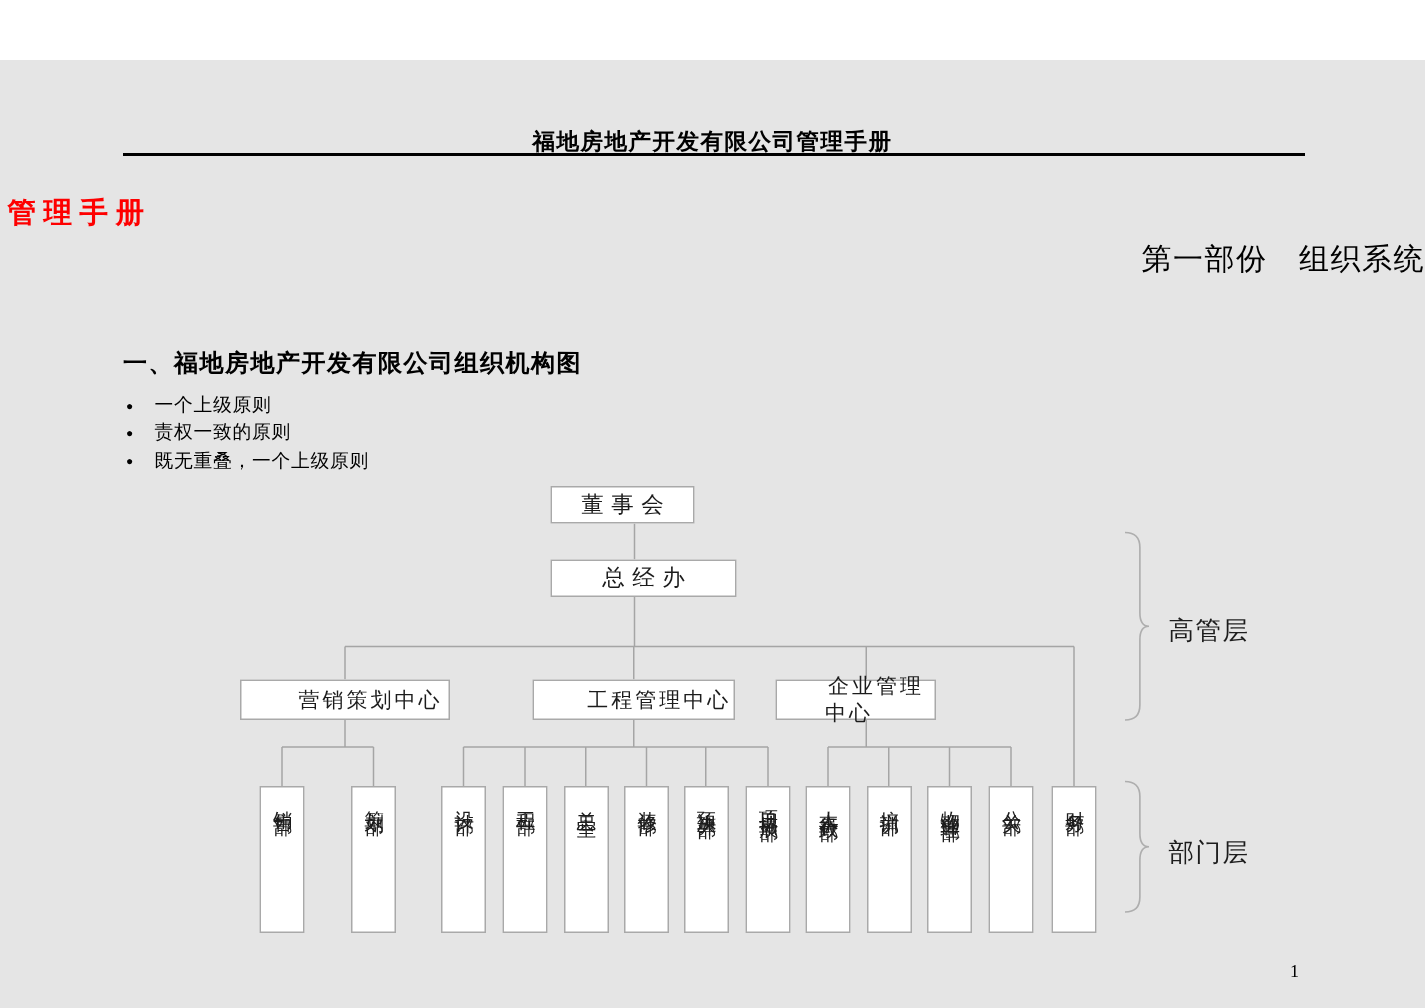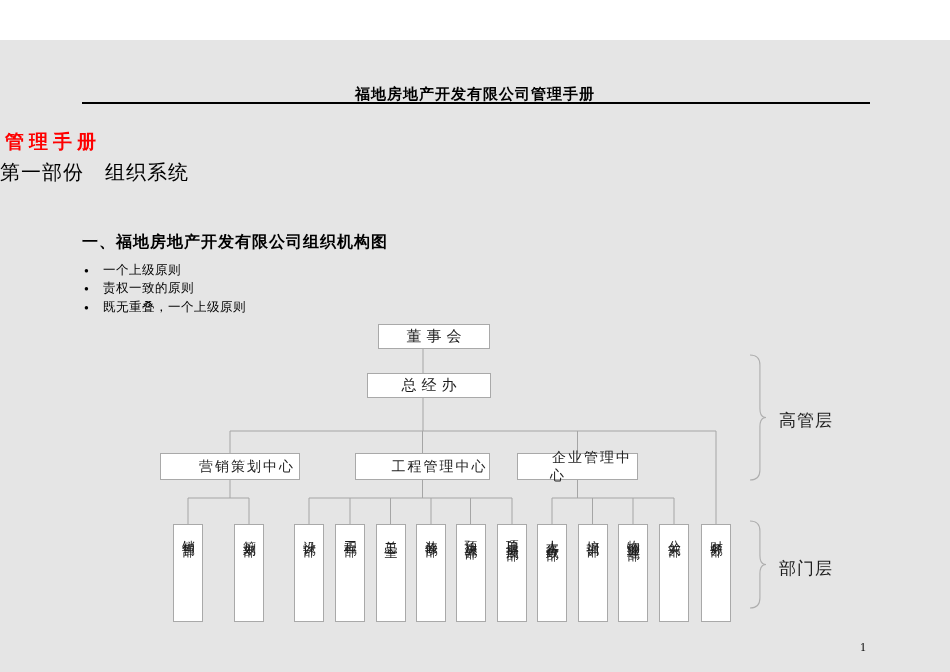"第一部份 组织系统" .doc-subtitle { text-align: left -> right }
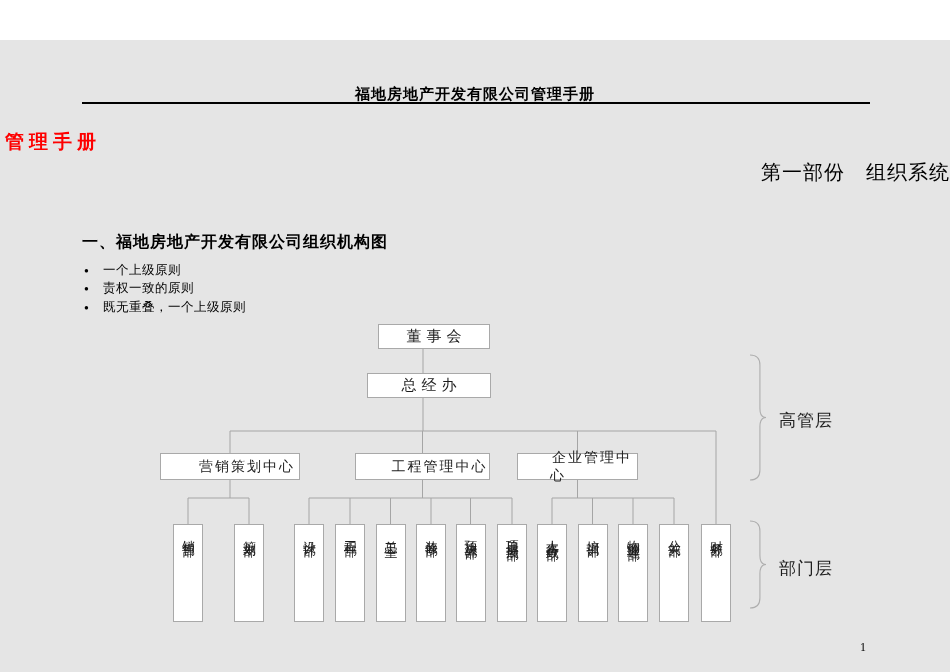"董事会" div.obox { left: 378px -> 367px; width: 112px -> 96px }
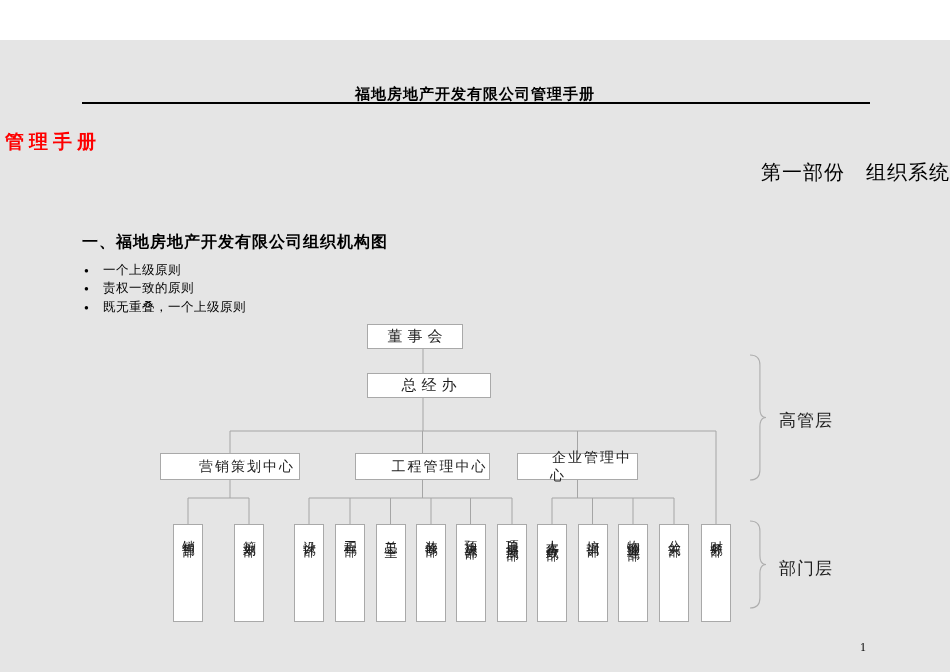"企业管理中心" div.obox { width: 121px -> 107px }
